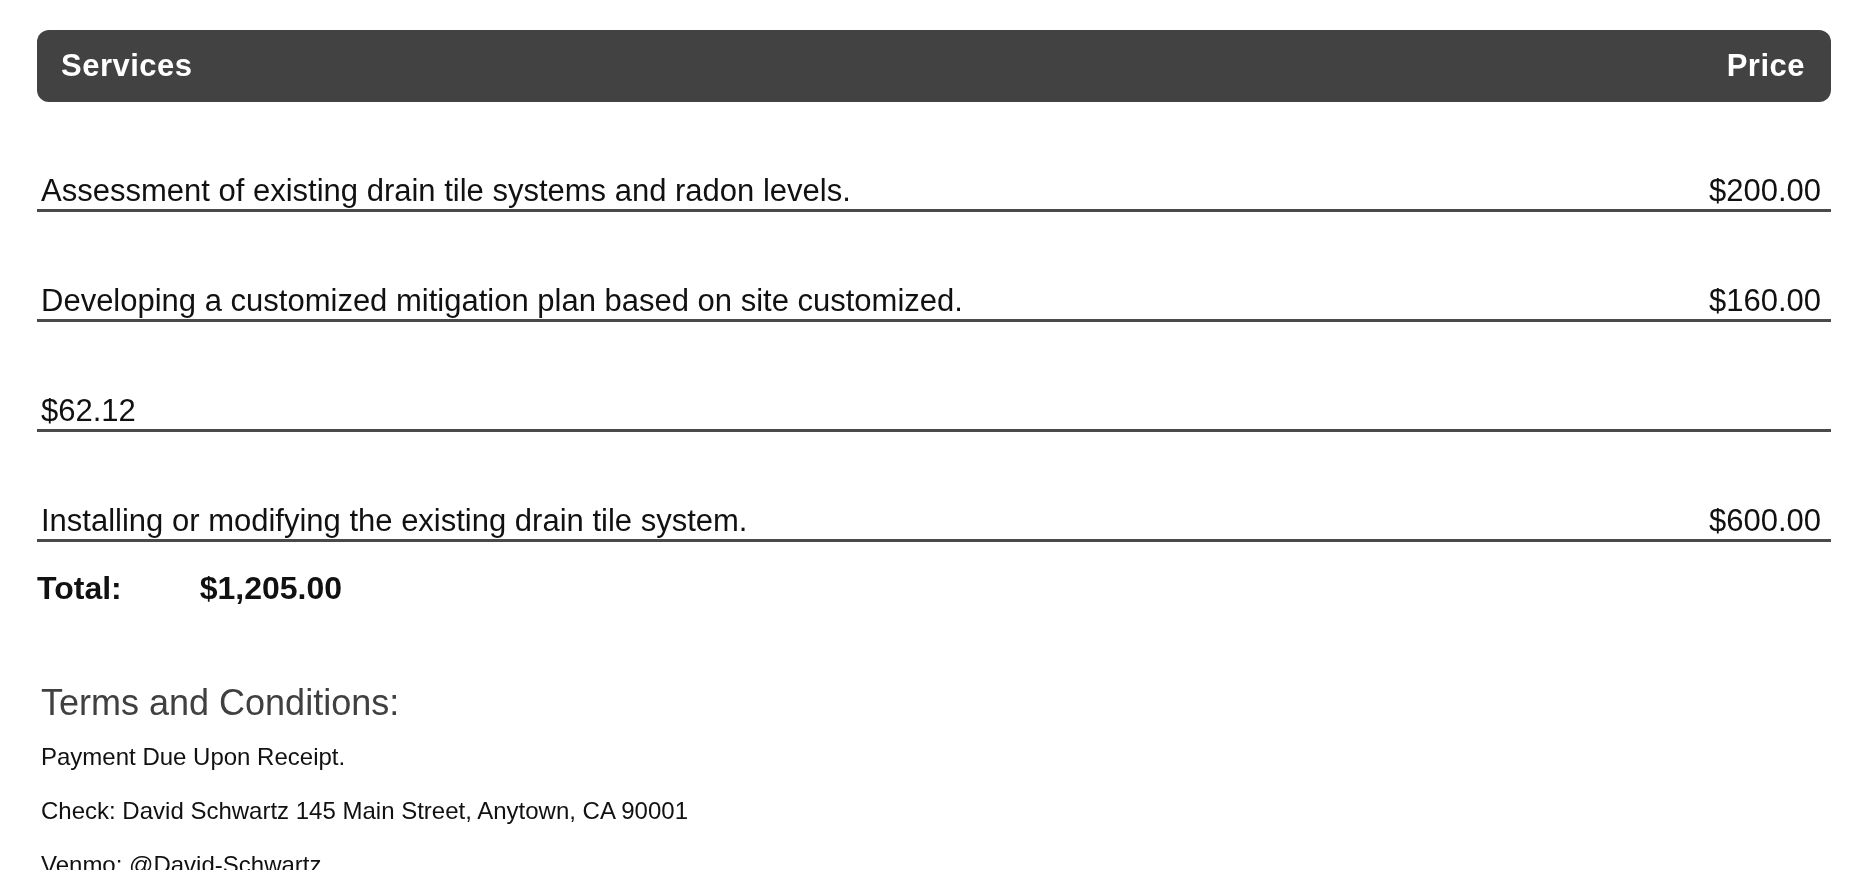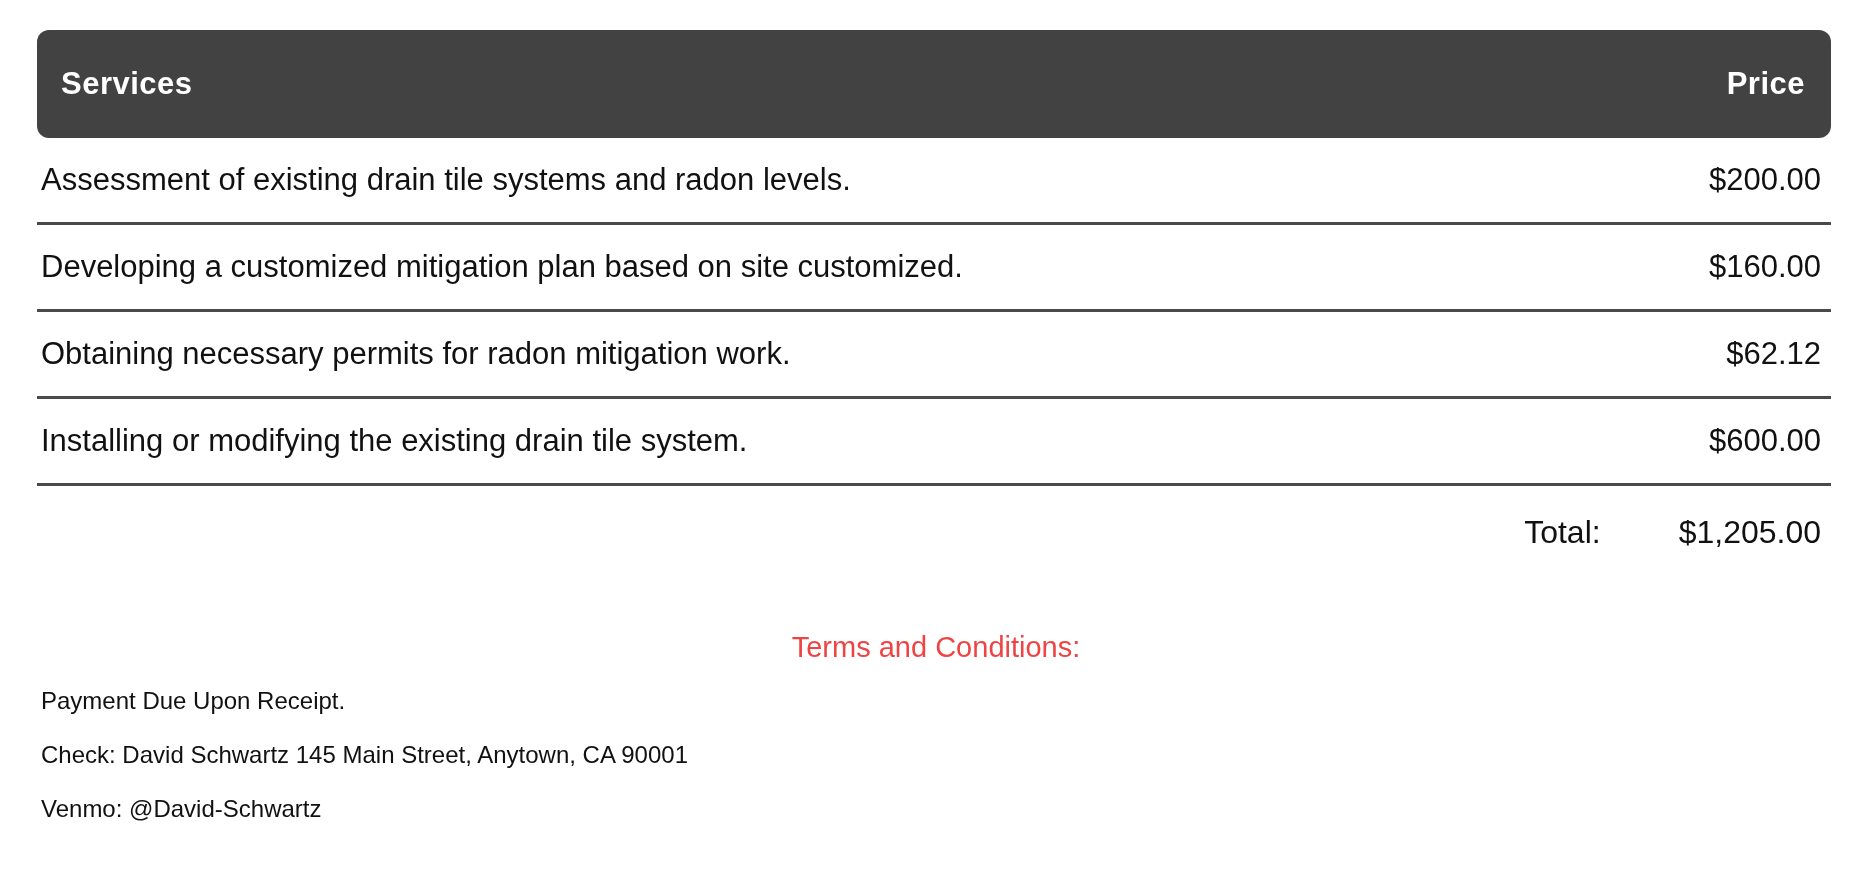"Services" .table-header { height: 108px -> 72px }
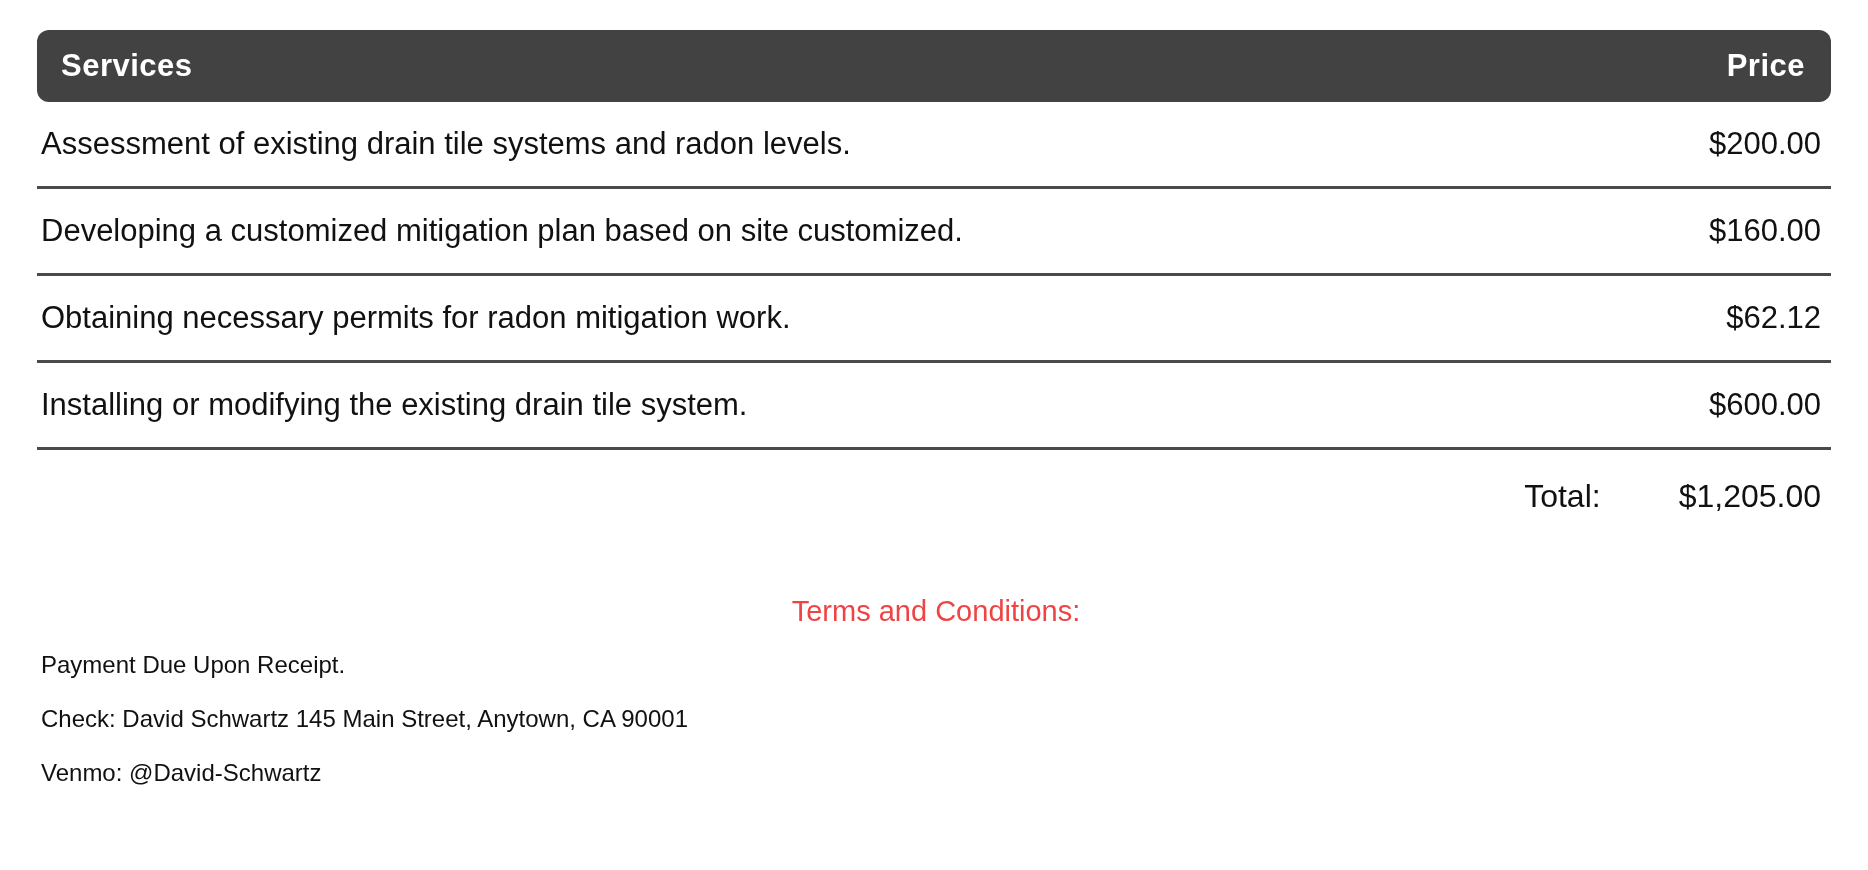"Assessment of existing drain tile" .table-row { align-items: center -> flex-end; height: 87px -> 110px }
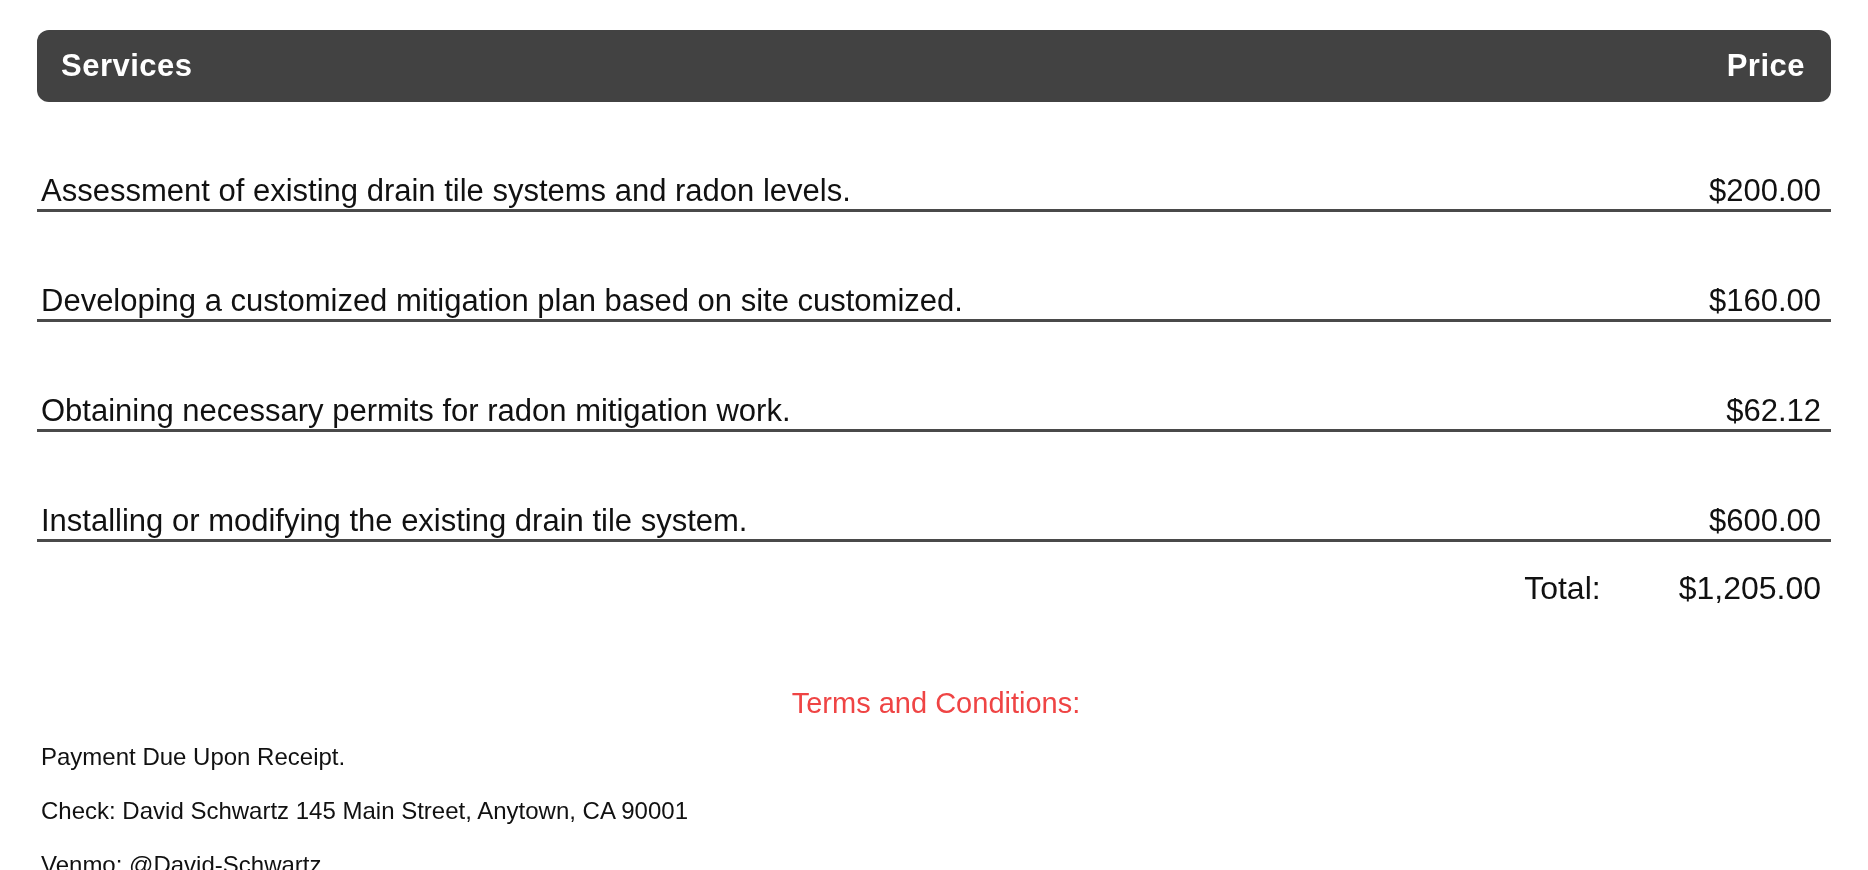"Obtaining necessary permits for radon" span.service-cell { html: <span>Obtaining necessary permits for radon mitigation work.</span> -> none }
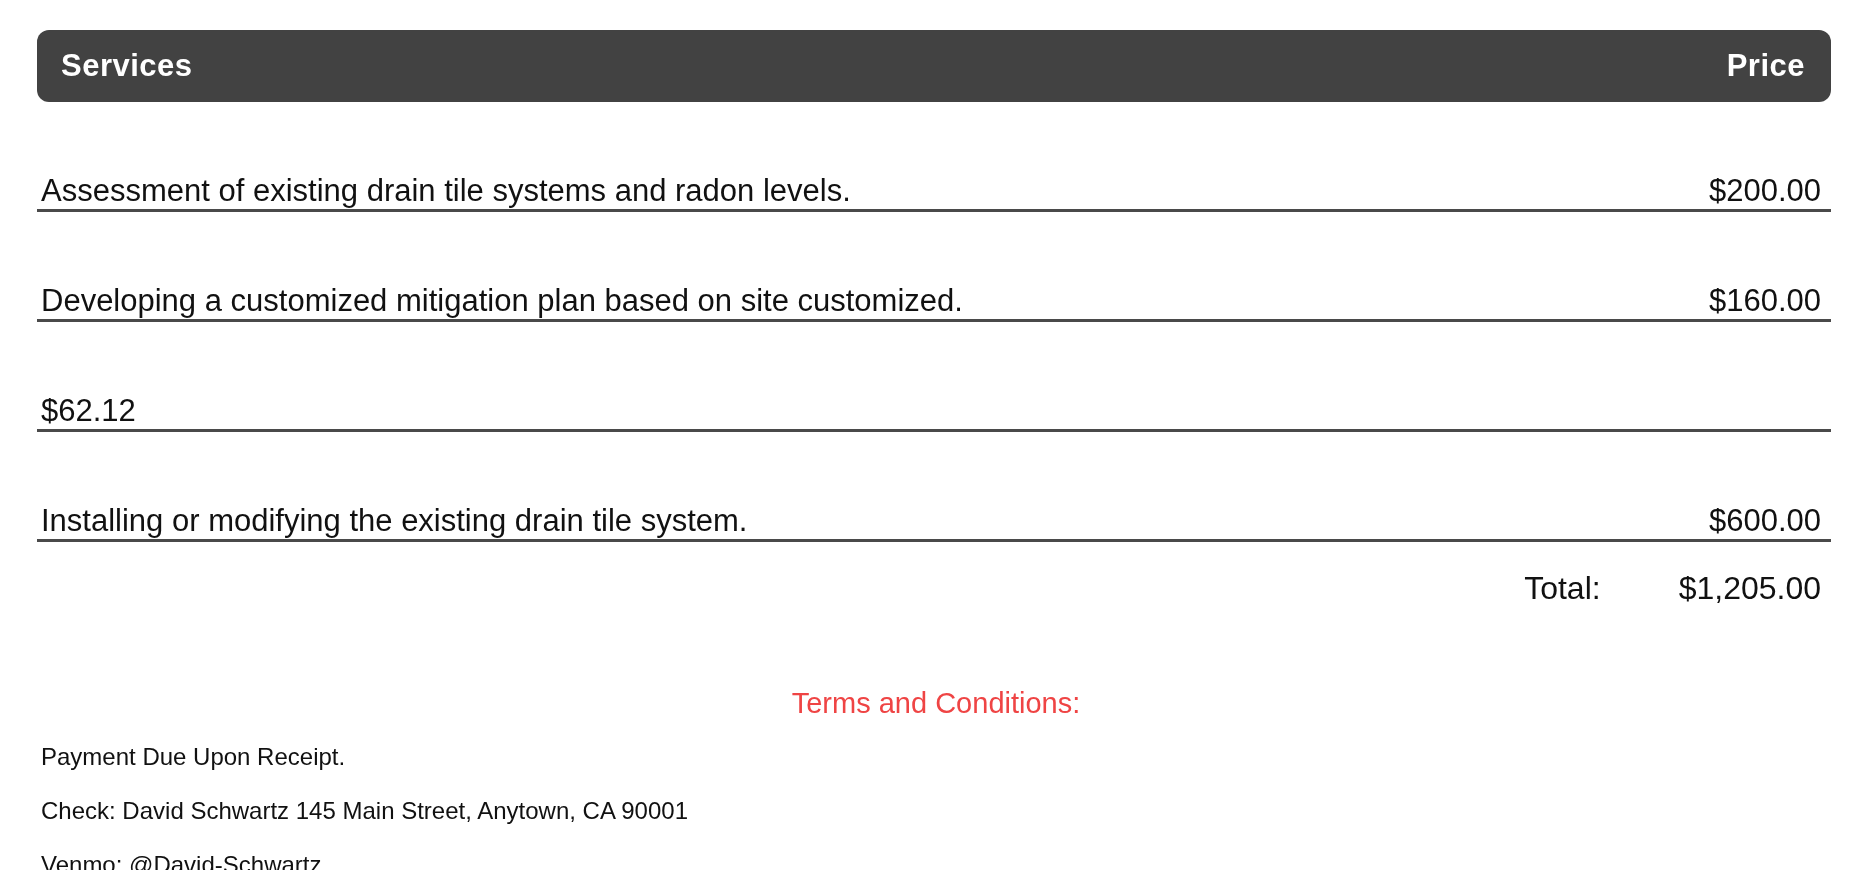"Total:" .total-row { font-weight: normal -> bold; justify-content: flex-end -> none }
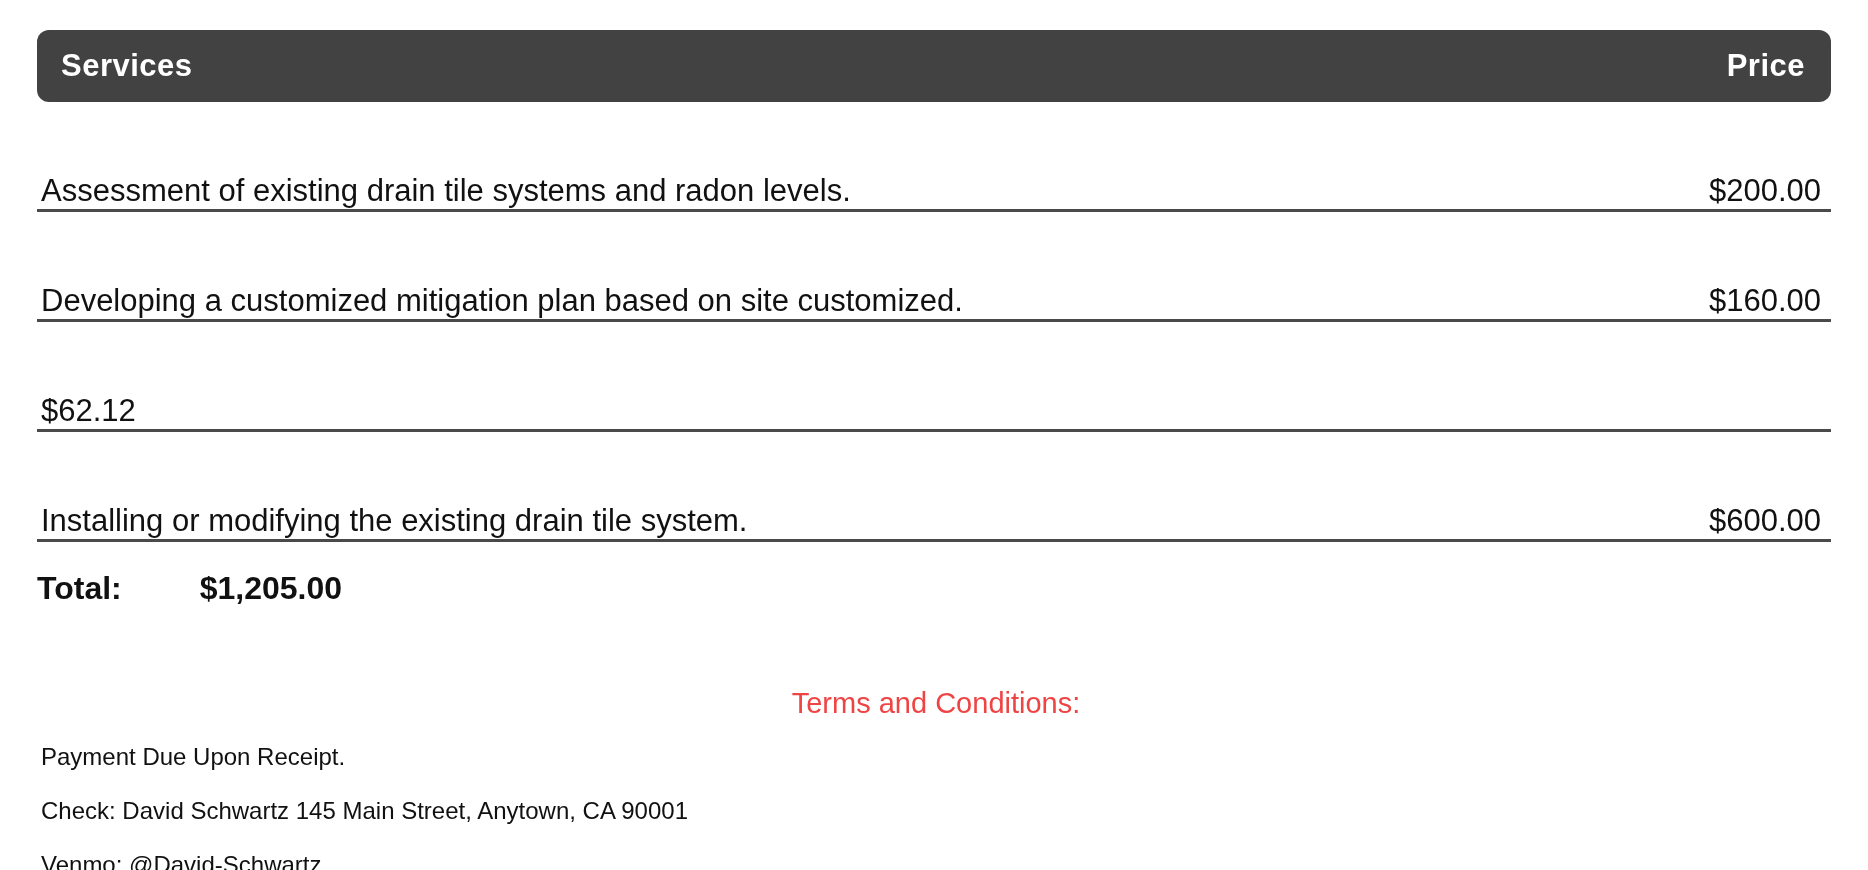"Terms and Conditions:" .terms-heading { color: #ef4444 -> #404040; font-size: 29px -> 36px; text-align: center -> none }
